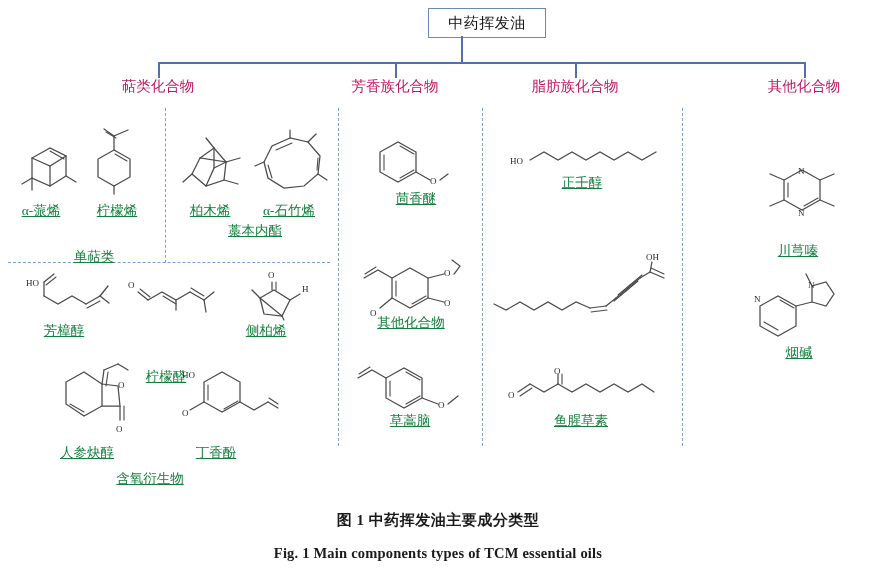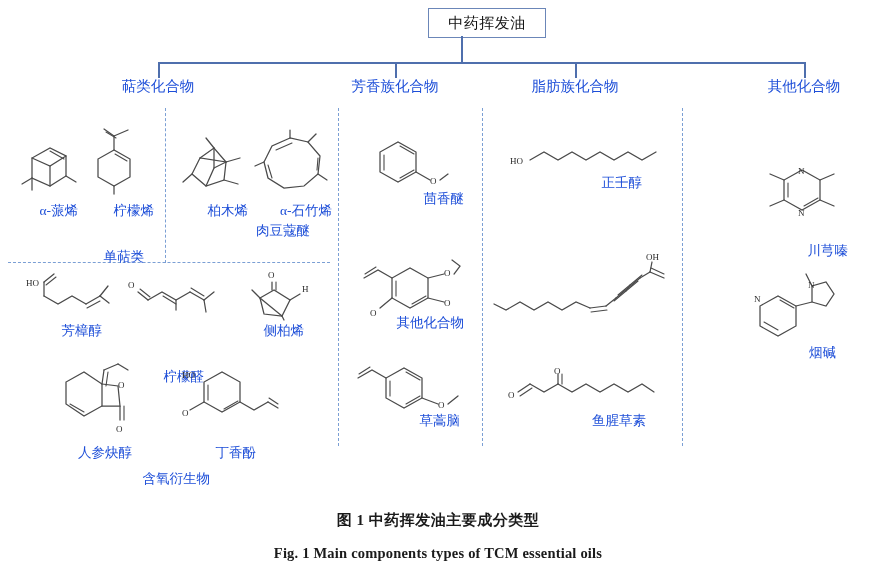"萜类化合物" .cat { color: #1d4ed8 -> #be185d }
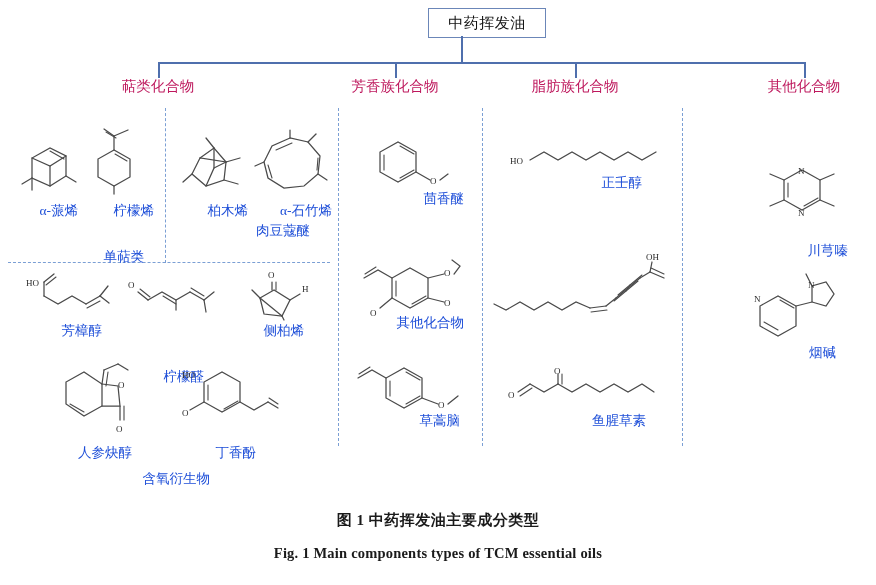"正壬醇" .lbl { color: #1d4ed8 -> #15803d; text-align: right -> center; text-decoration: none -> underline }
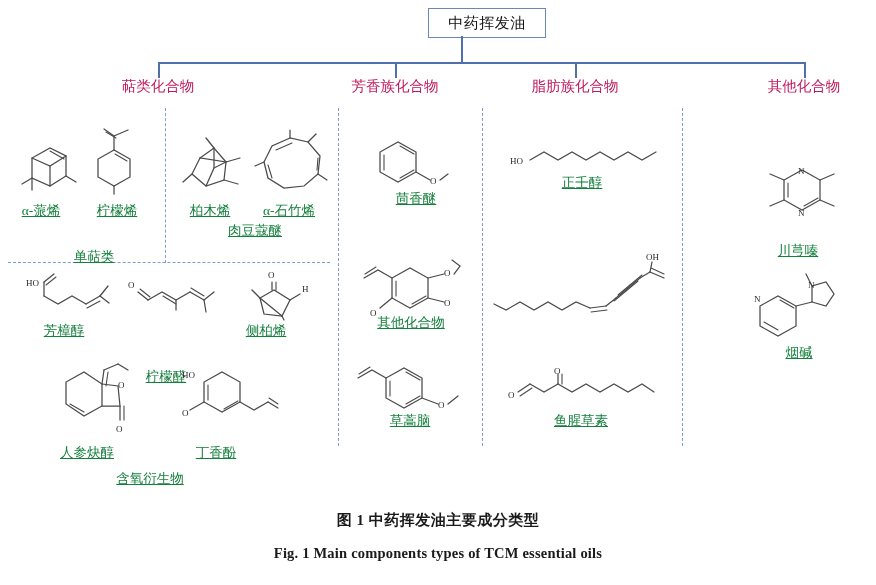"肉豆蔻醚" div.lbl { text: 肉豆蔻醚 -> 藁本内酯 }
